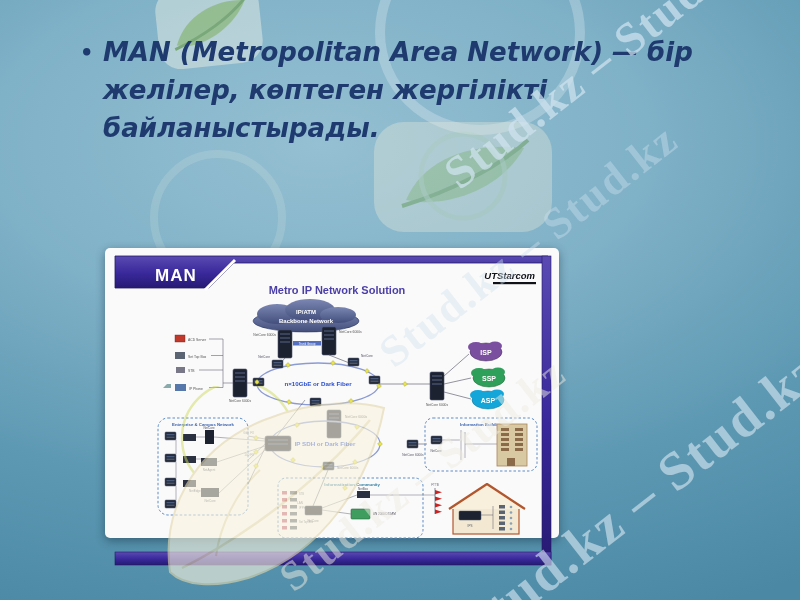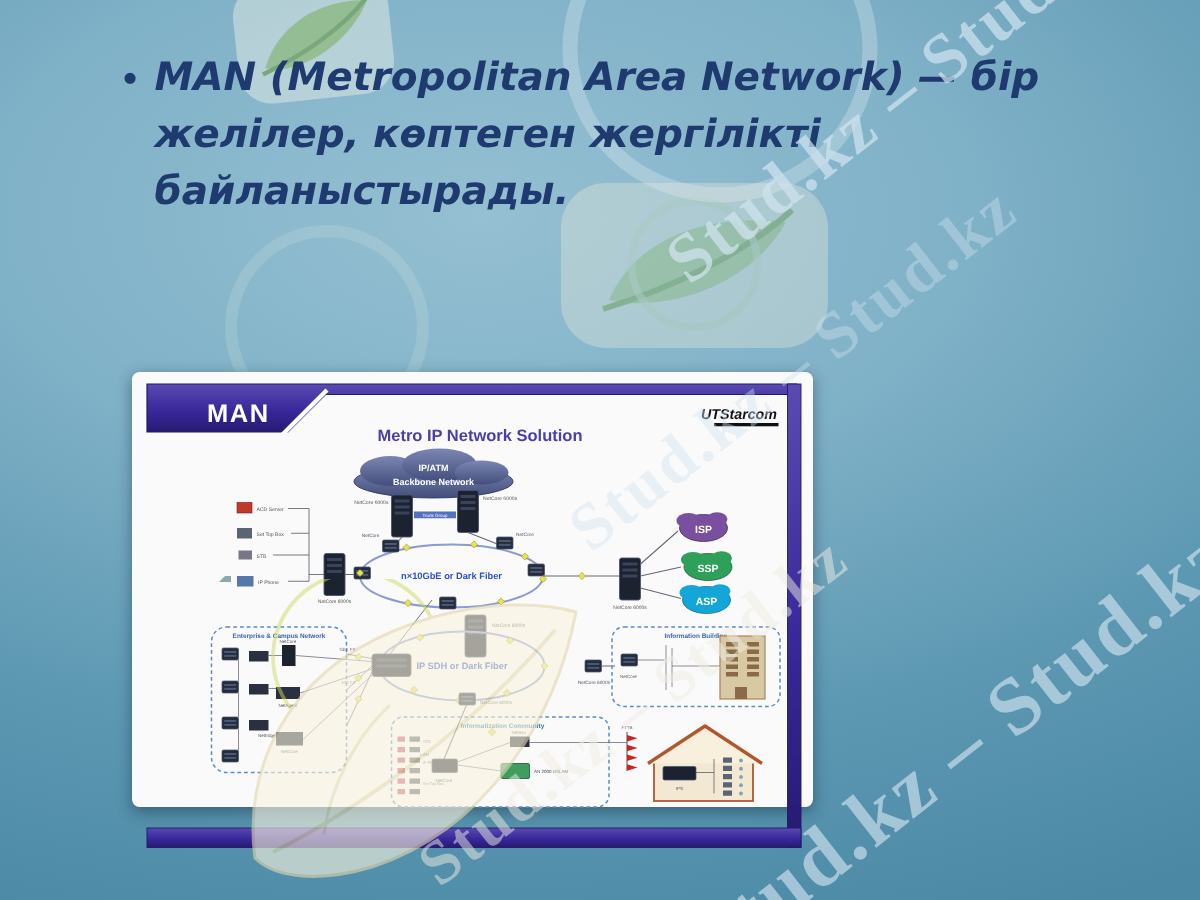"MAN" .net-img { left: 88px -> 105px }
